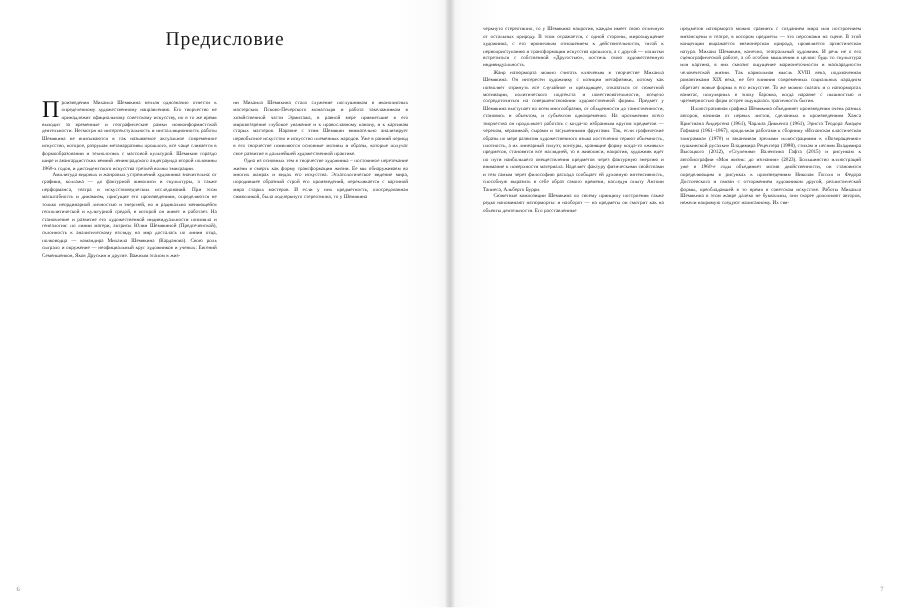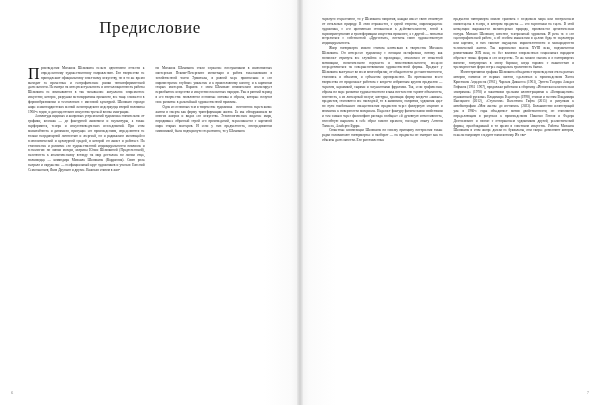"Предисловие" .page-title { font-size: 17px -> 13px }
